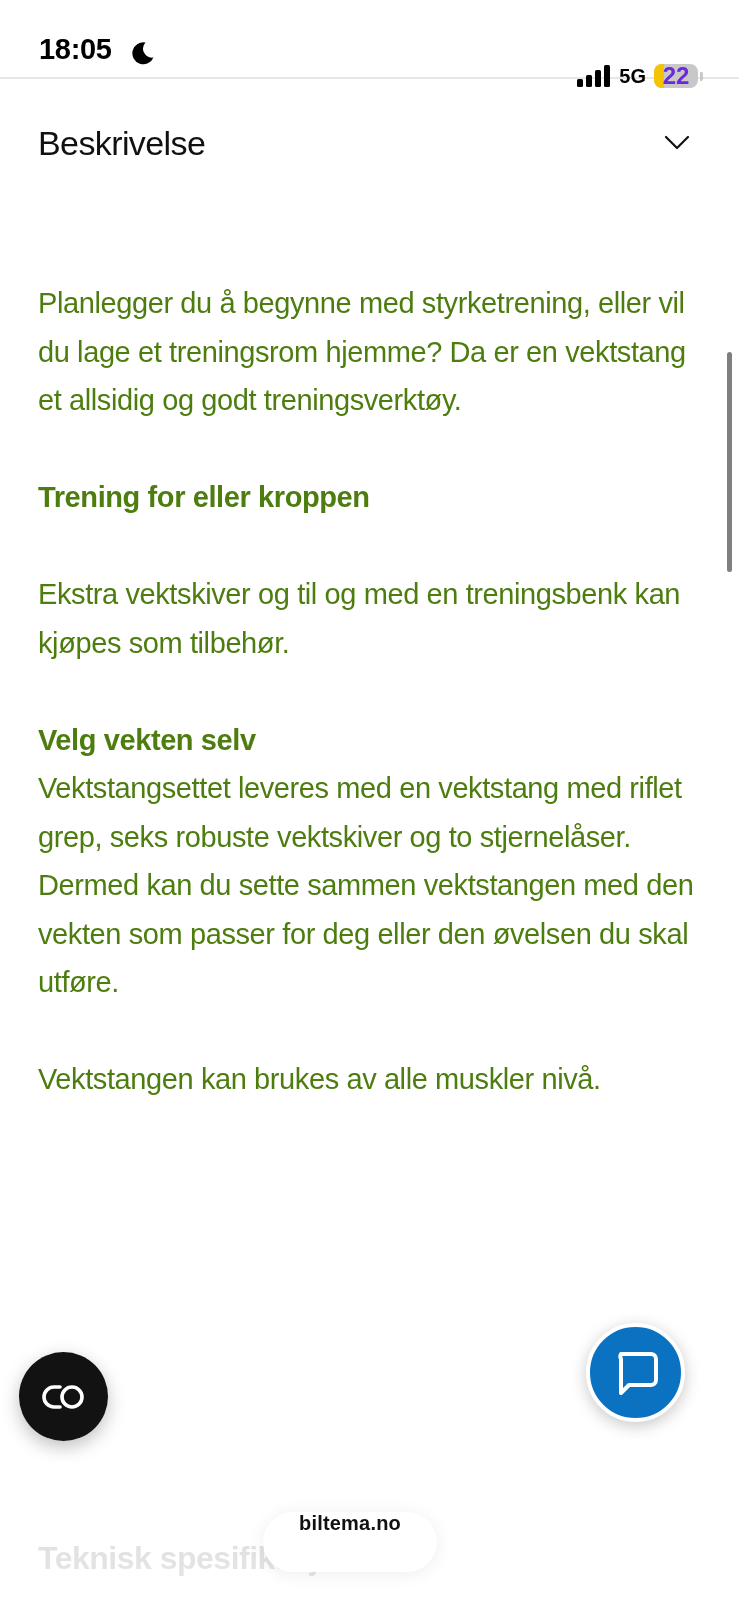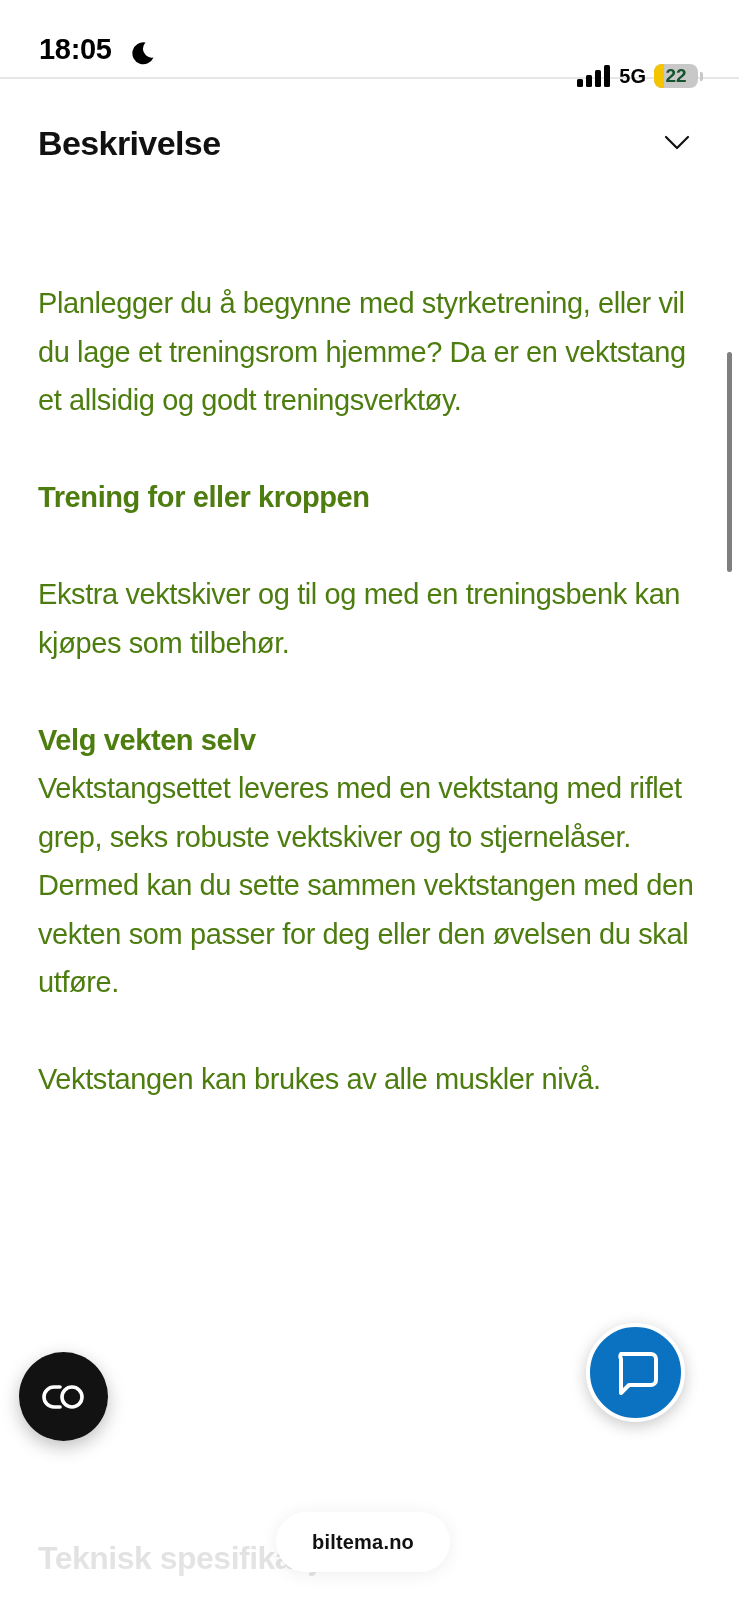"22" .battery-level { color: #14532d -> #6d28d9; font-size: 19px -> 24px }
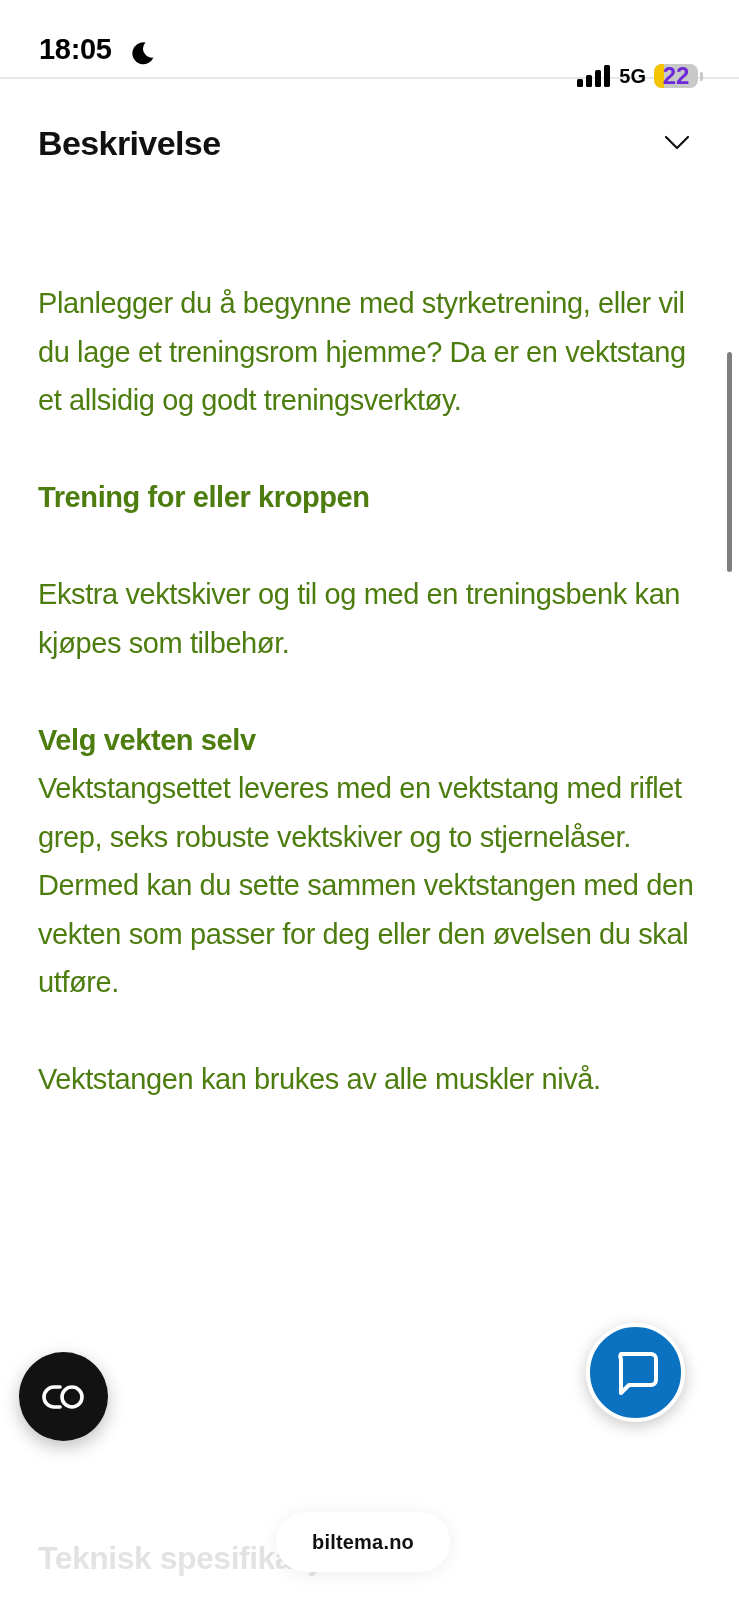"Beskrivelse" .accordion-title { font-weight: 700 -> 400 }
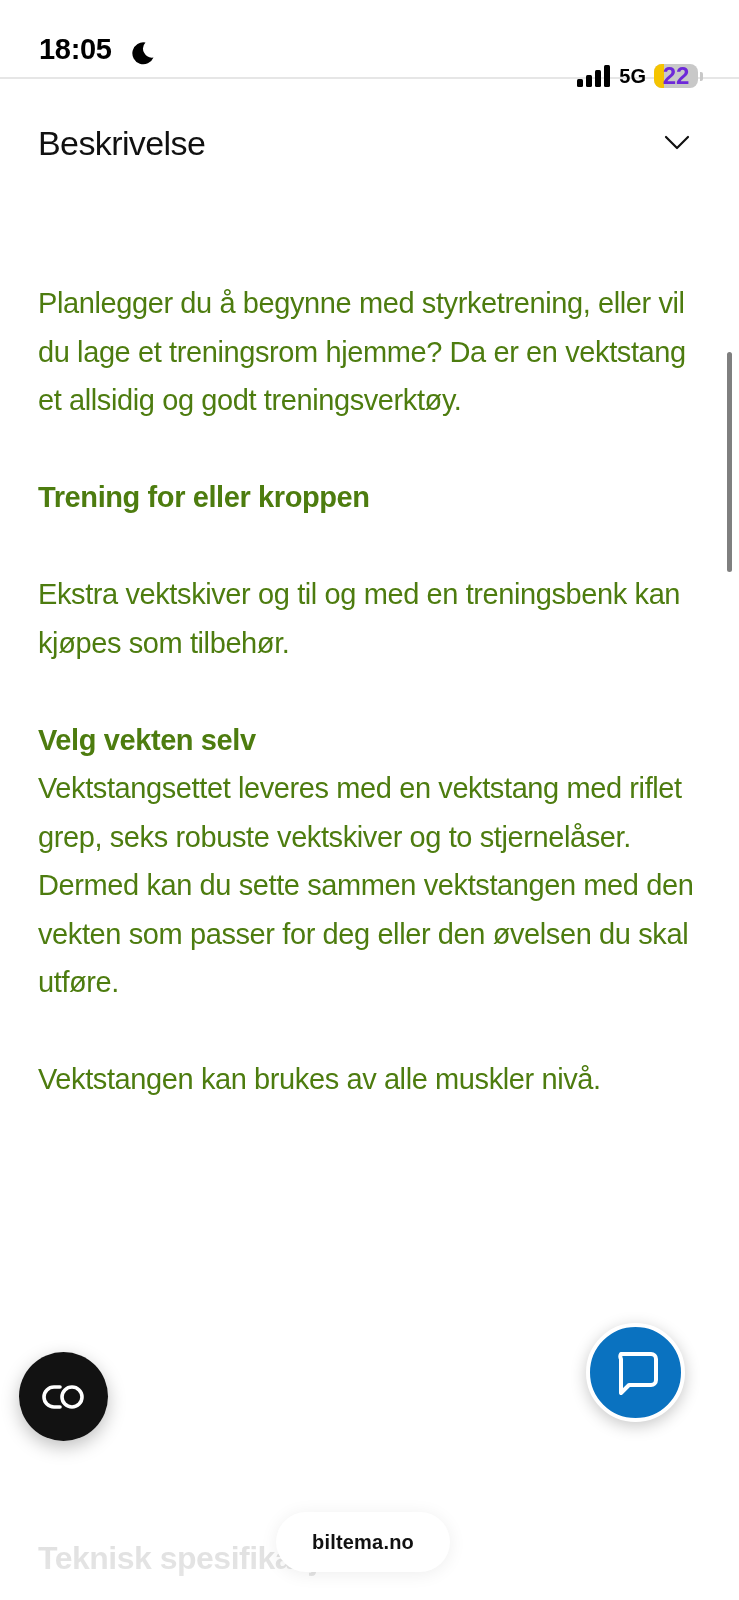"biltema.no" .url-pill { align-items: center -> none; left: 276px -> 263px }
